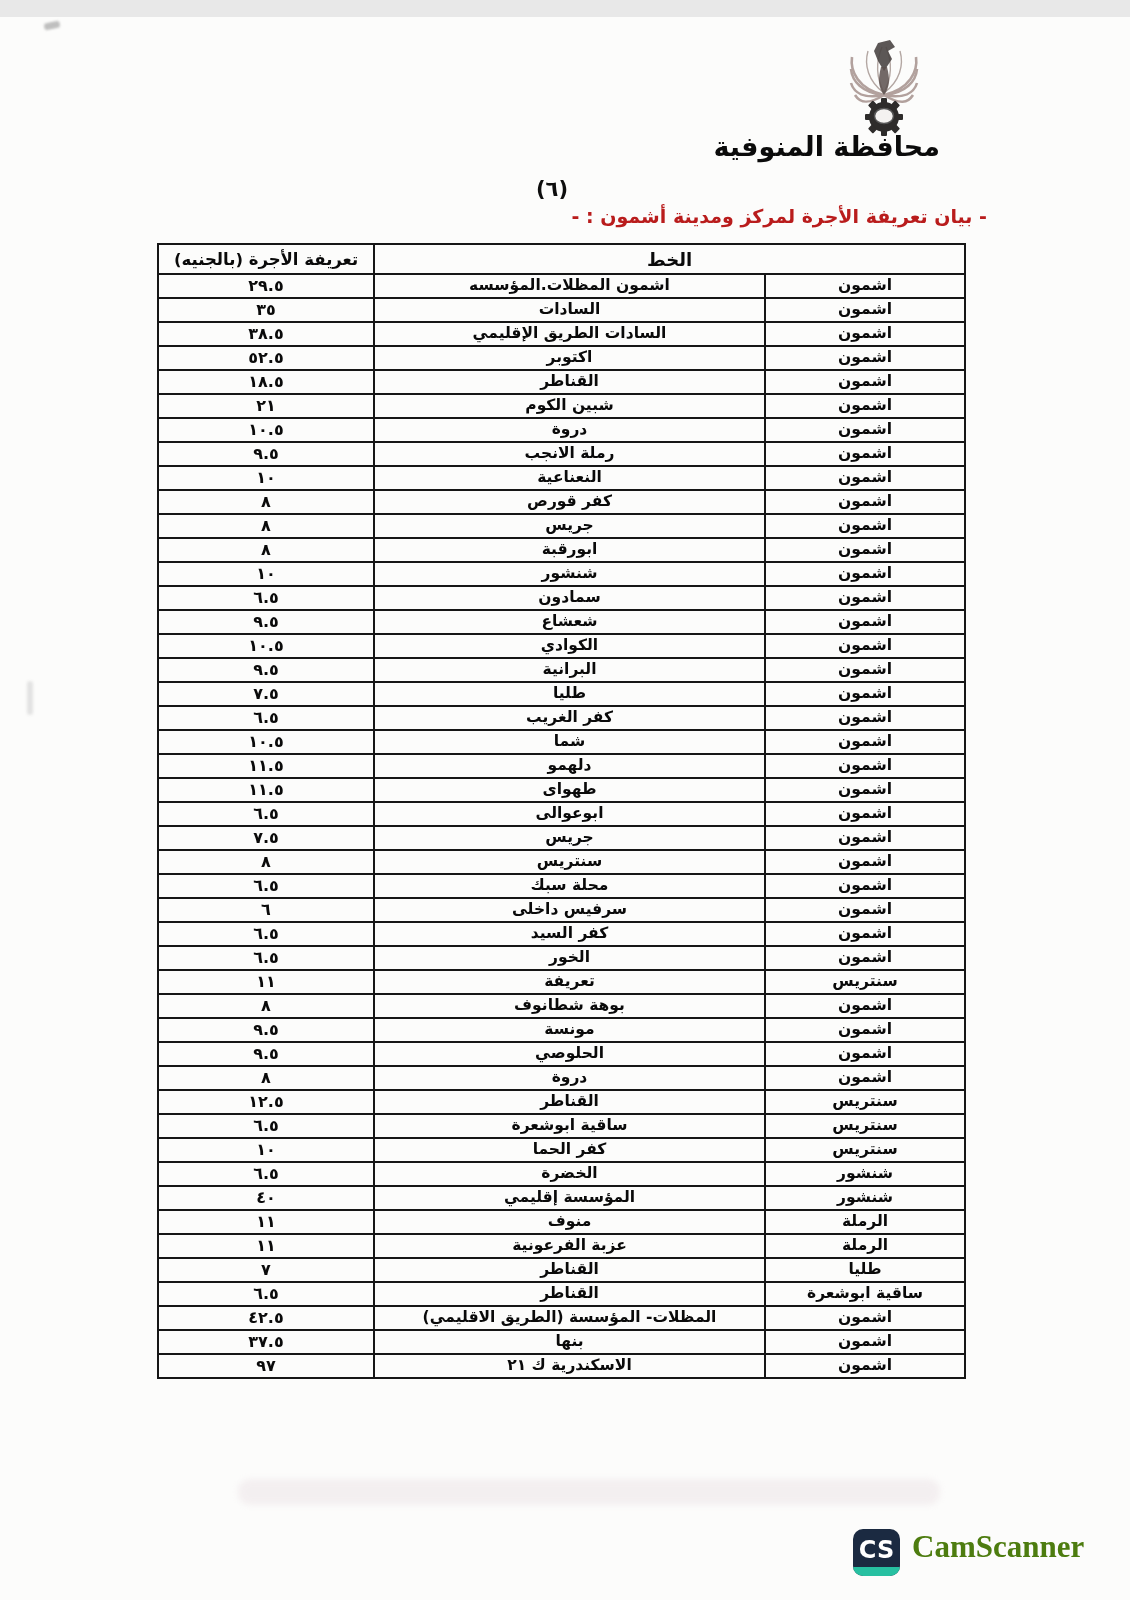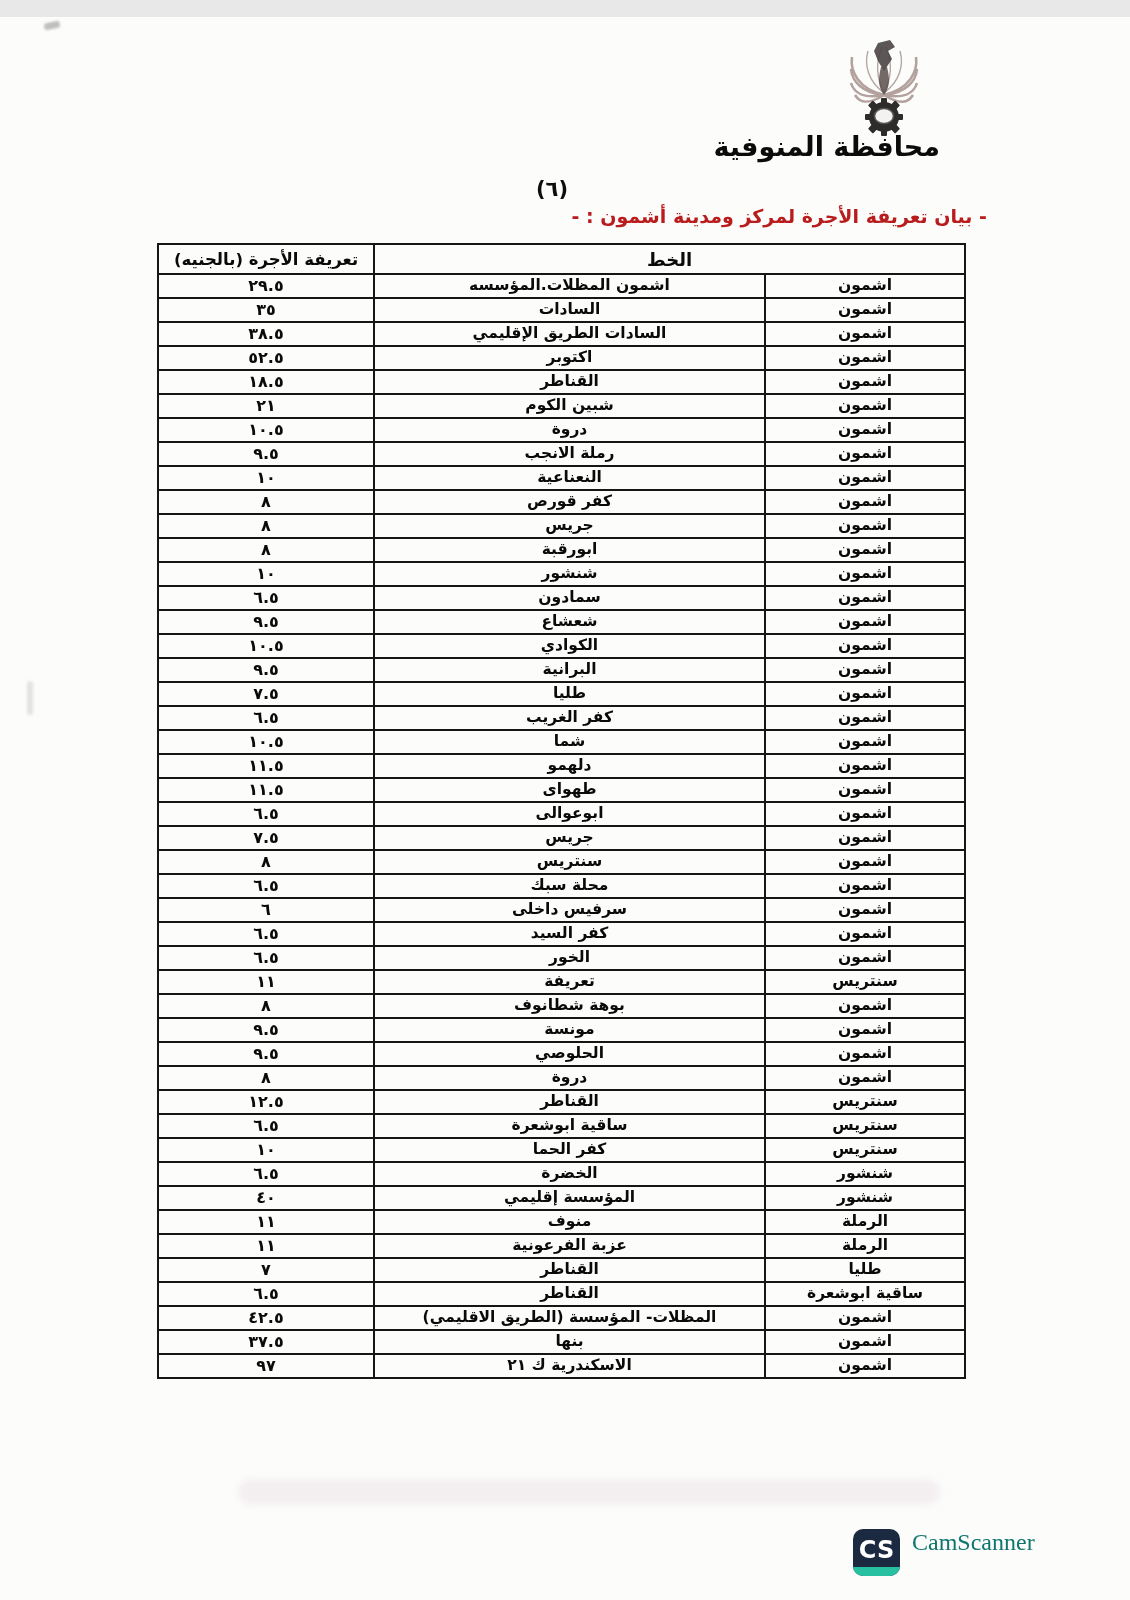"CamScanner" .cam-name { color: #0f766e -> #4d7c0f; font-size: 24px -> 31px; font-weight: 400 -> 700 }
